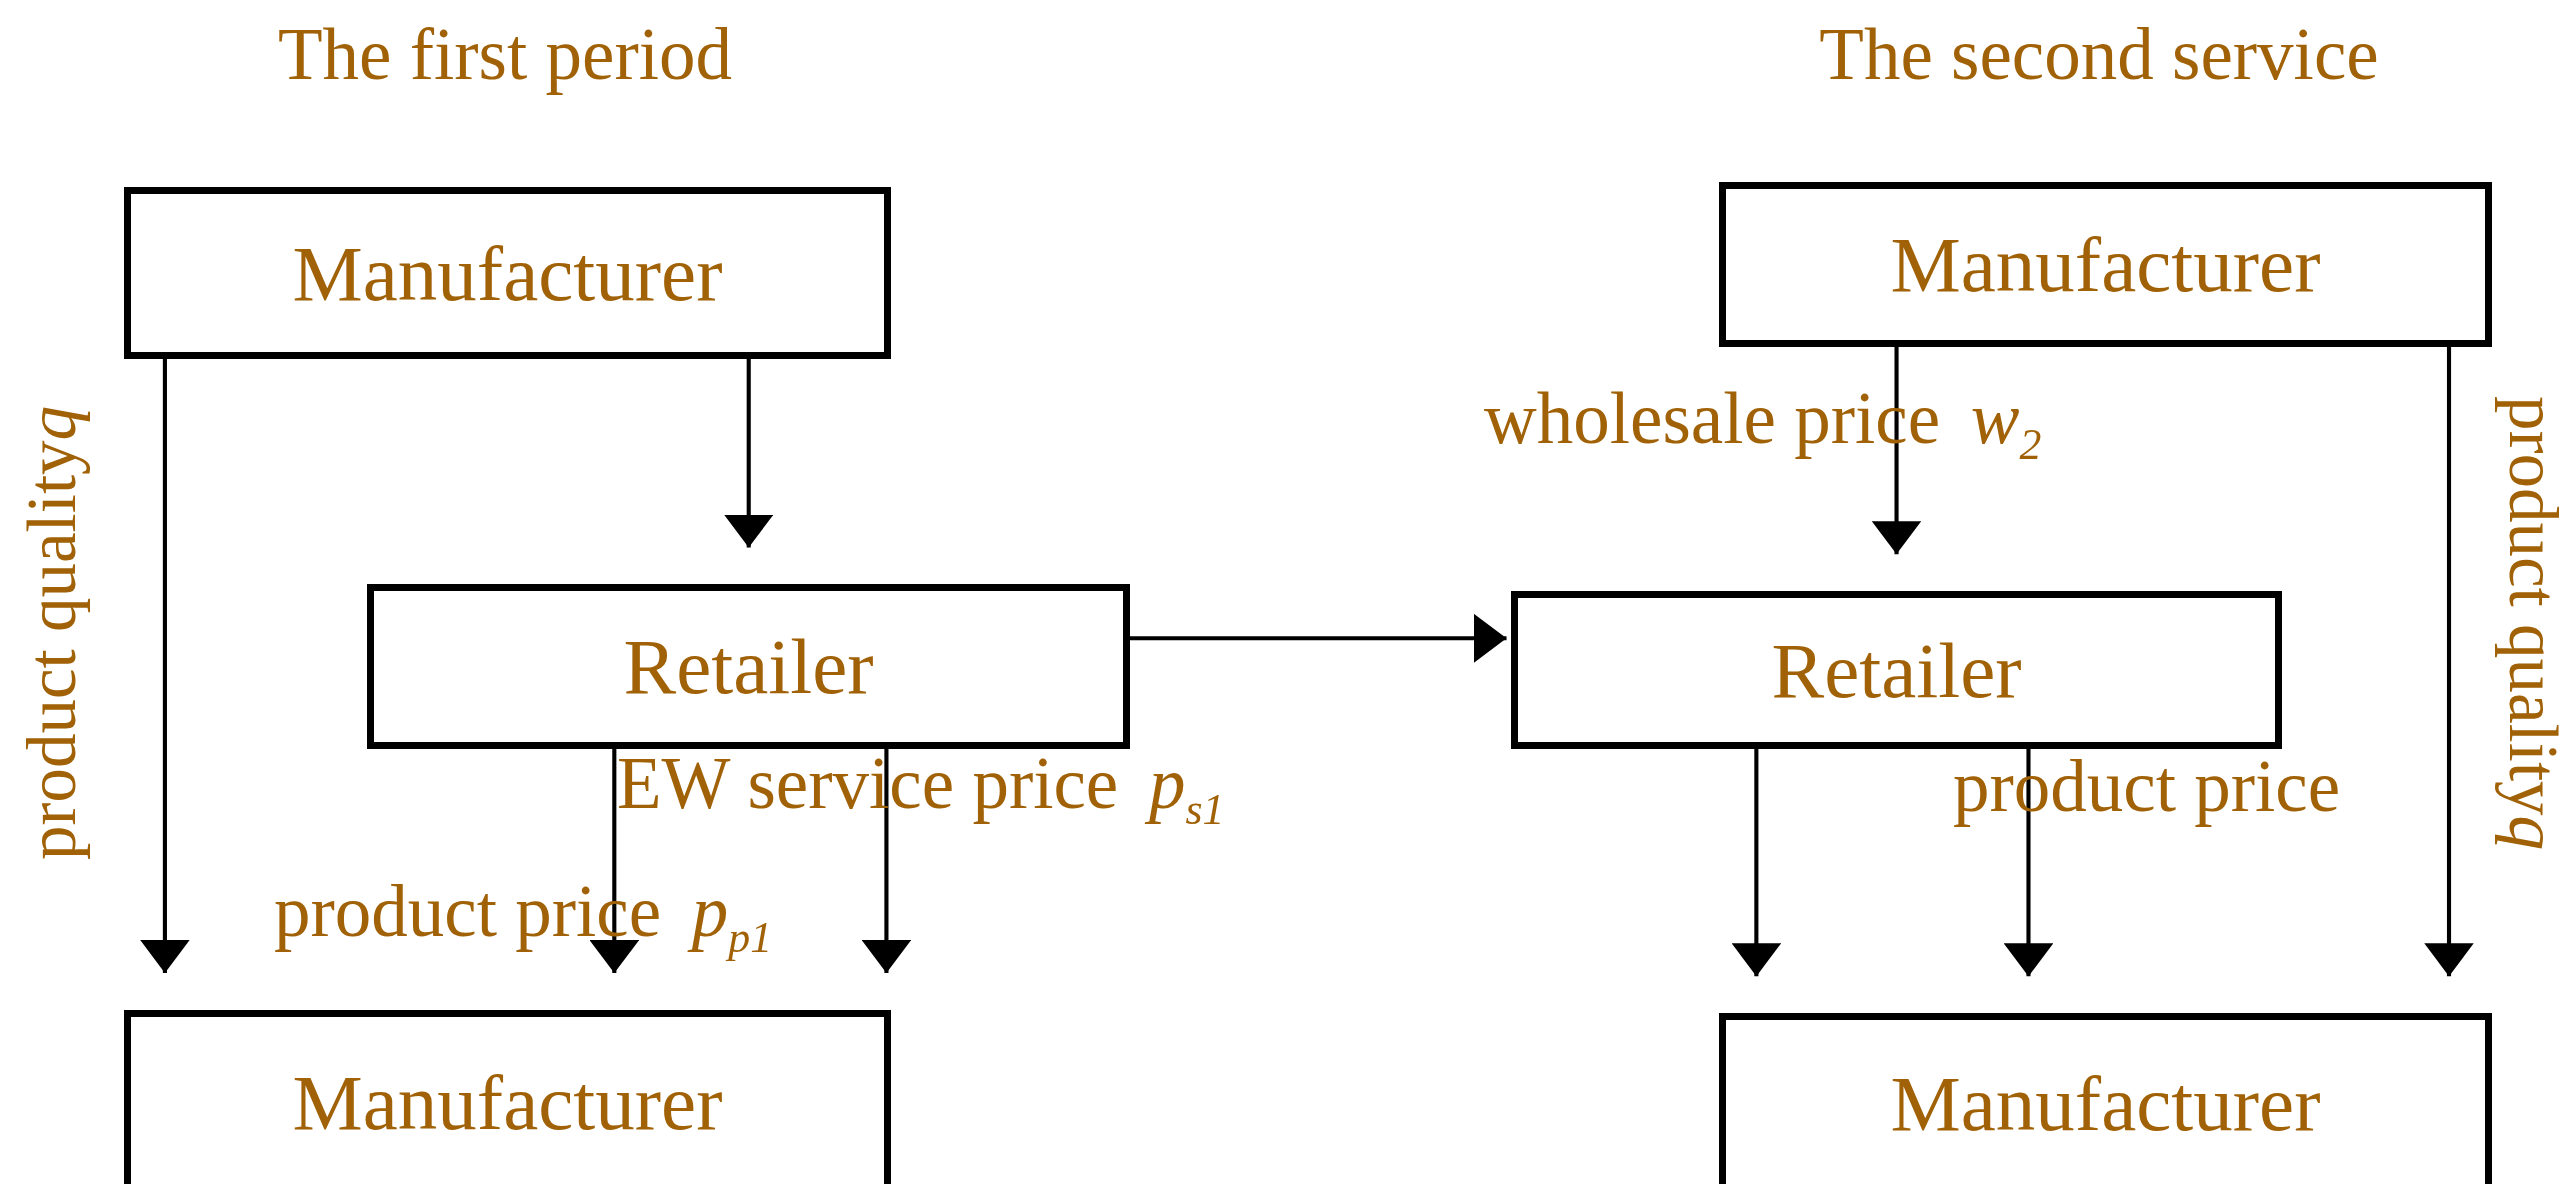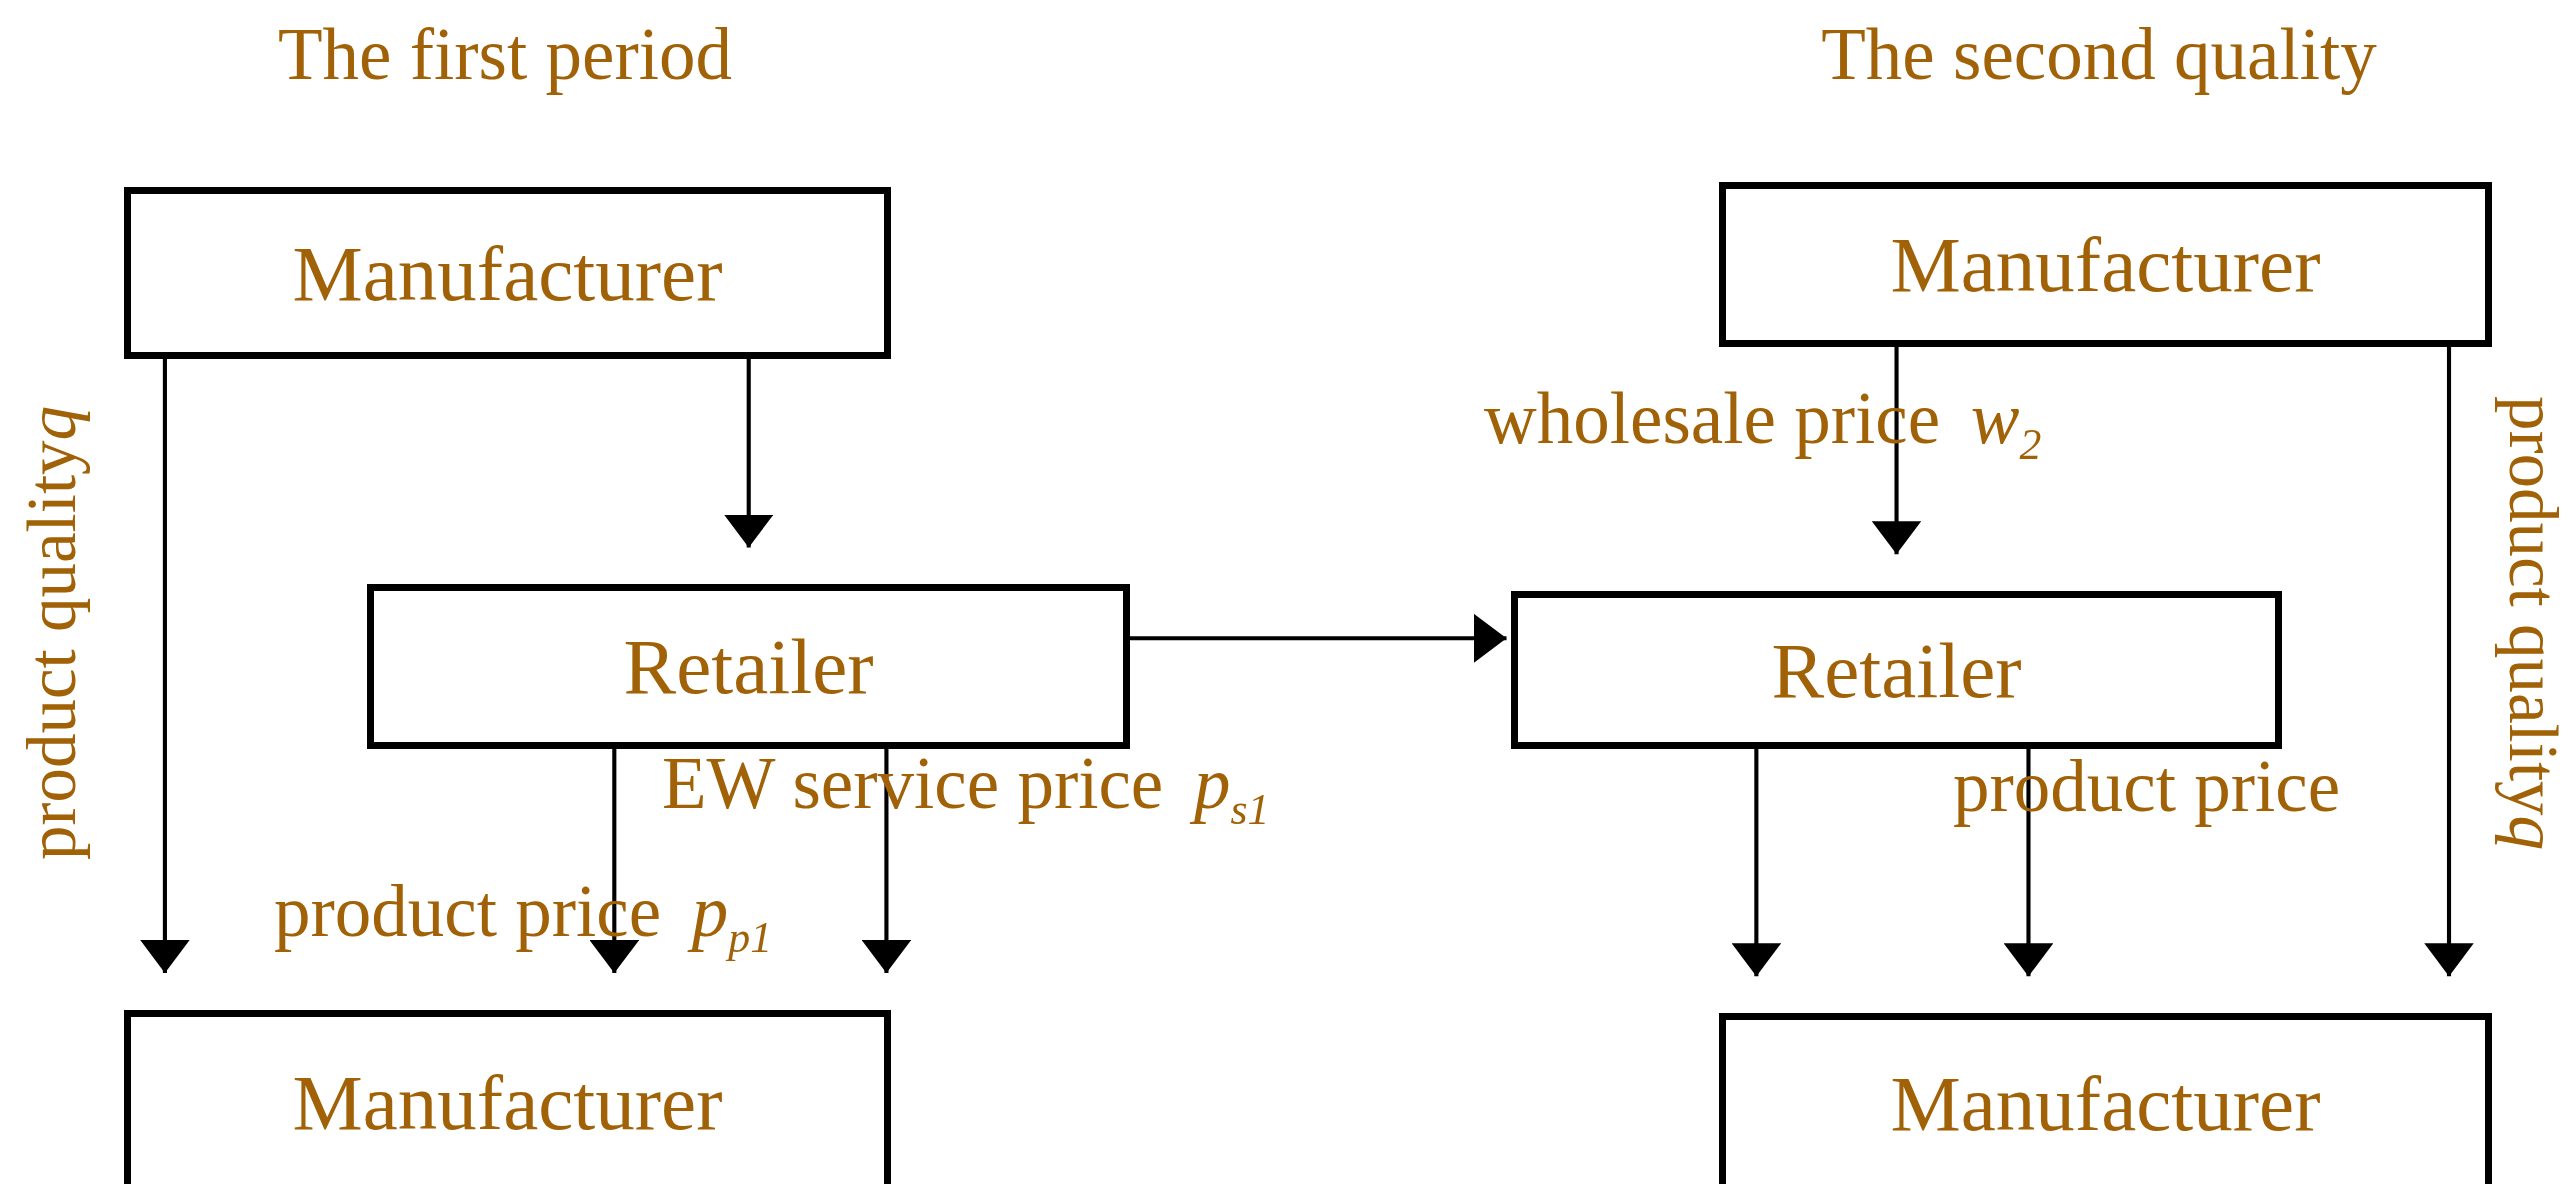"The second quality" div.title { text: quality -> service }
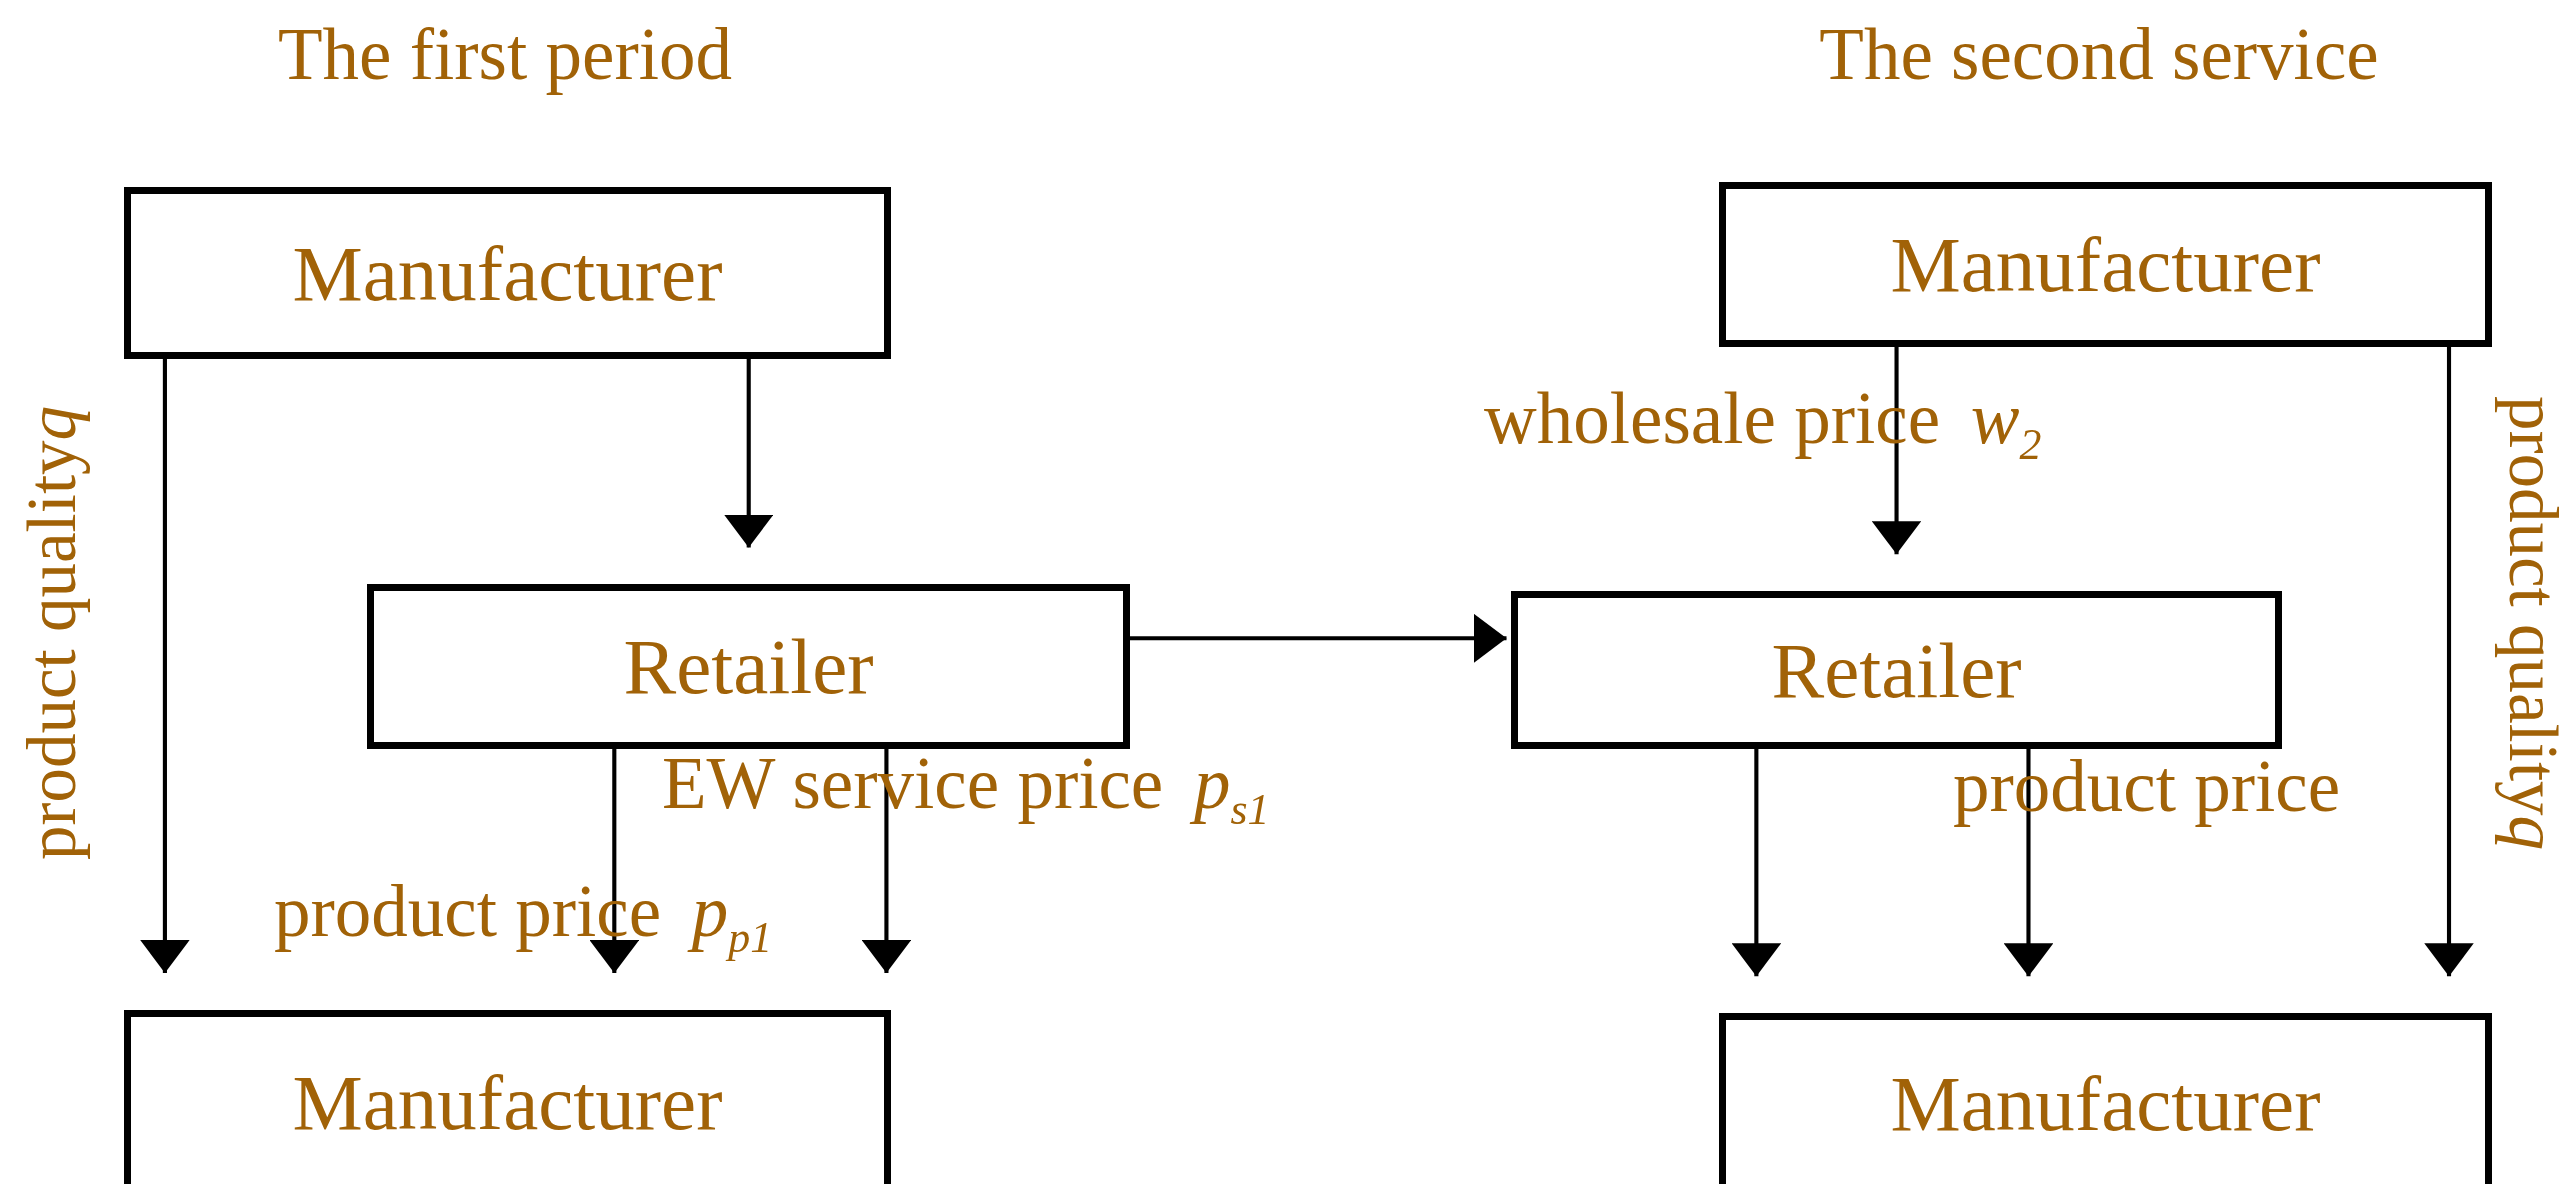"EW service price ps1" div.lbl { padding-left: 45px -> none }
